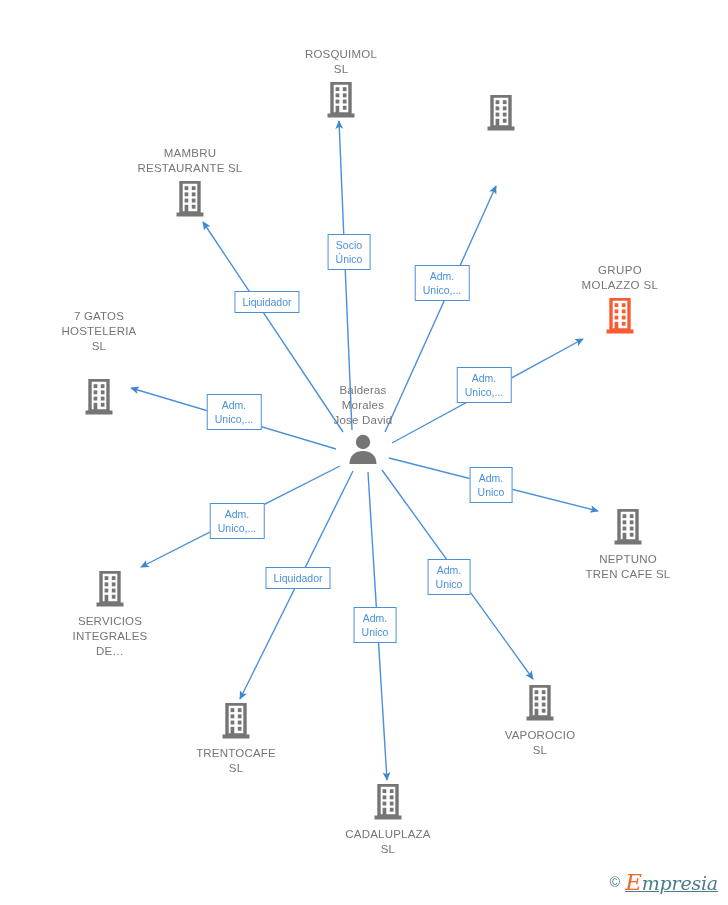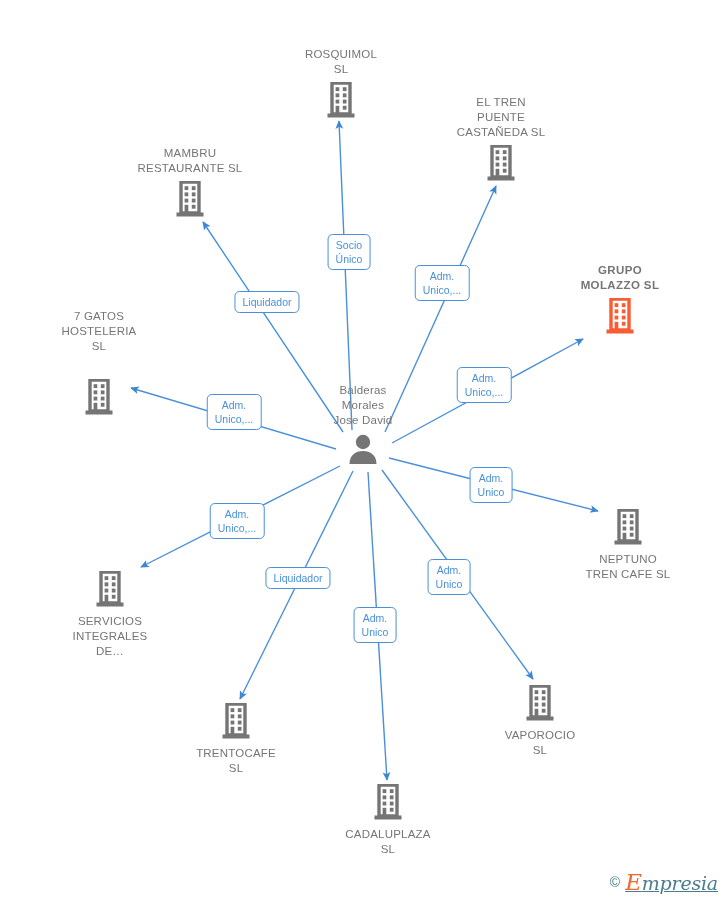"EL TREN" div.node-label { html: <div>EL TREN PUENTE CASTAÑEDA SL</div> -> none }
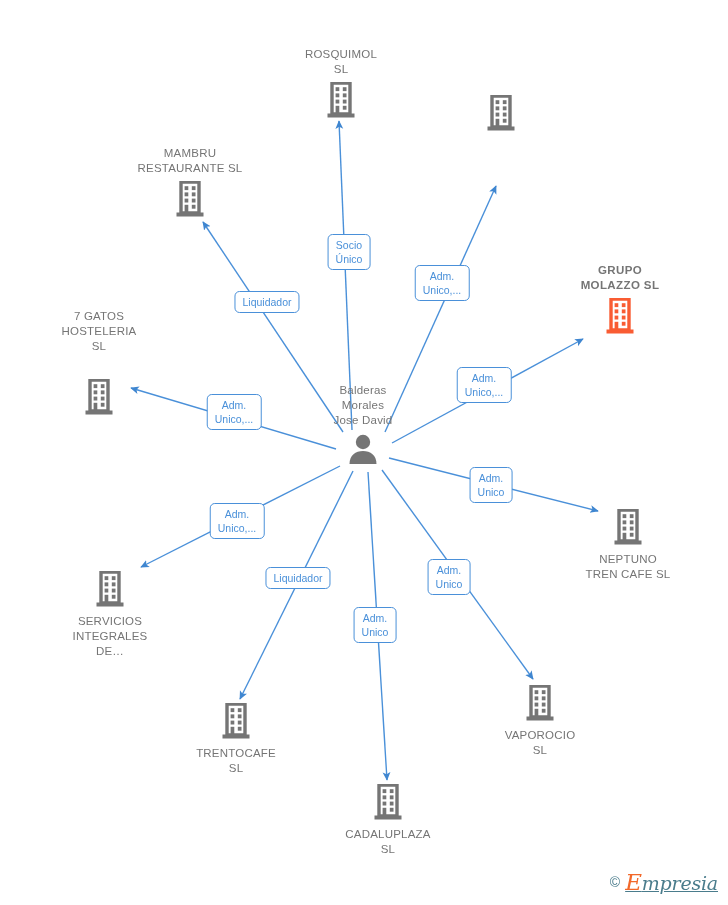"Socio" .edge-label { border-radius: 5px -> 0 }
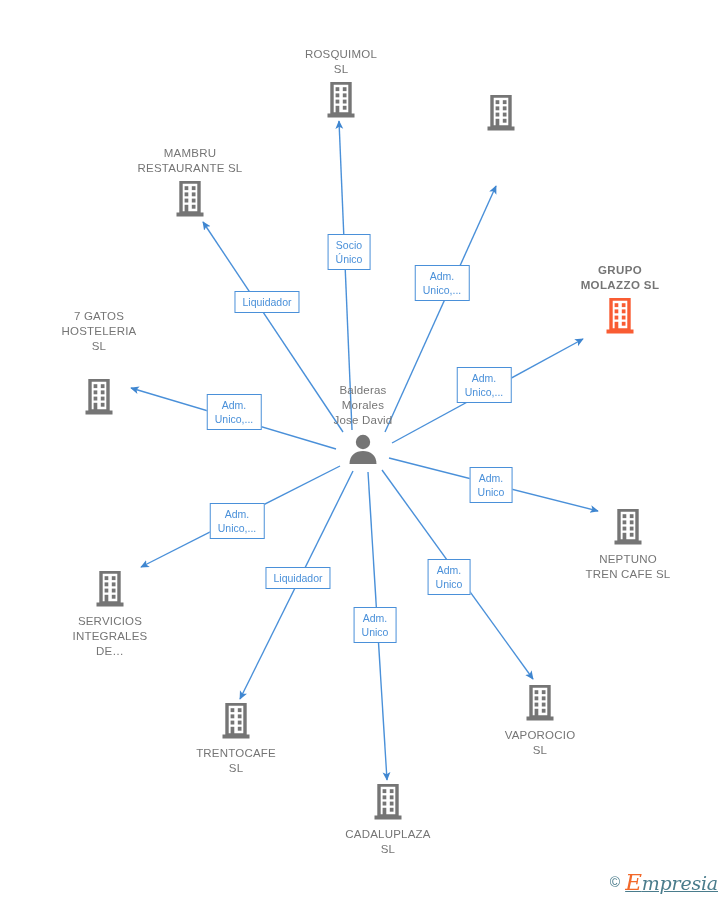"GRUPO" .node.focus .node-label { font-weight: bold -> normal }
